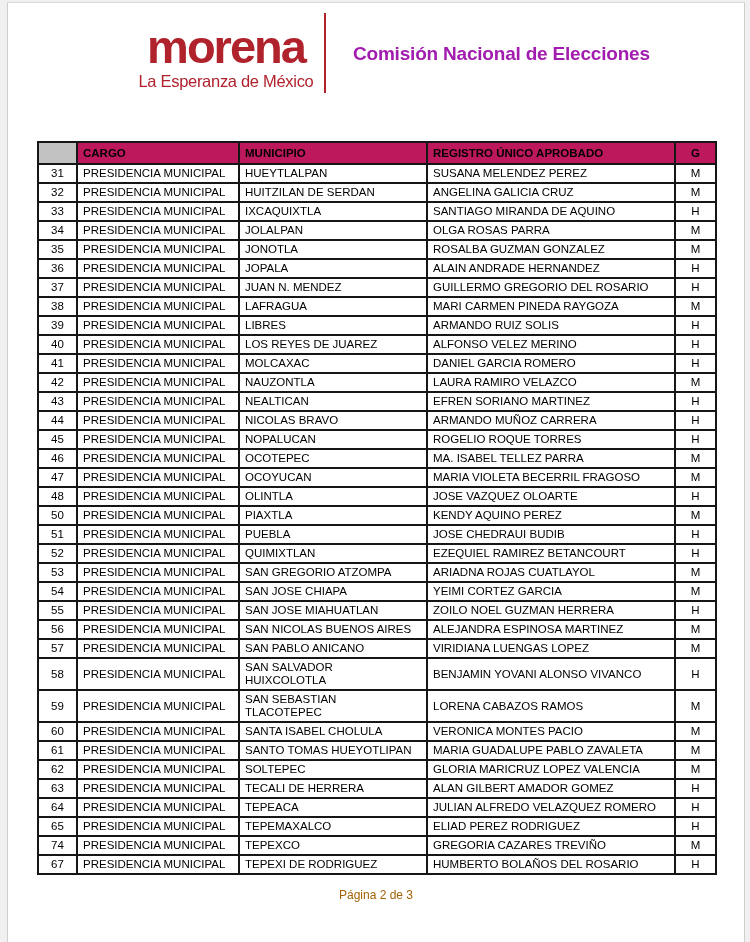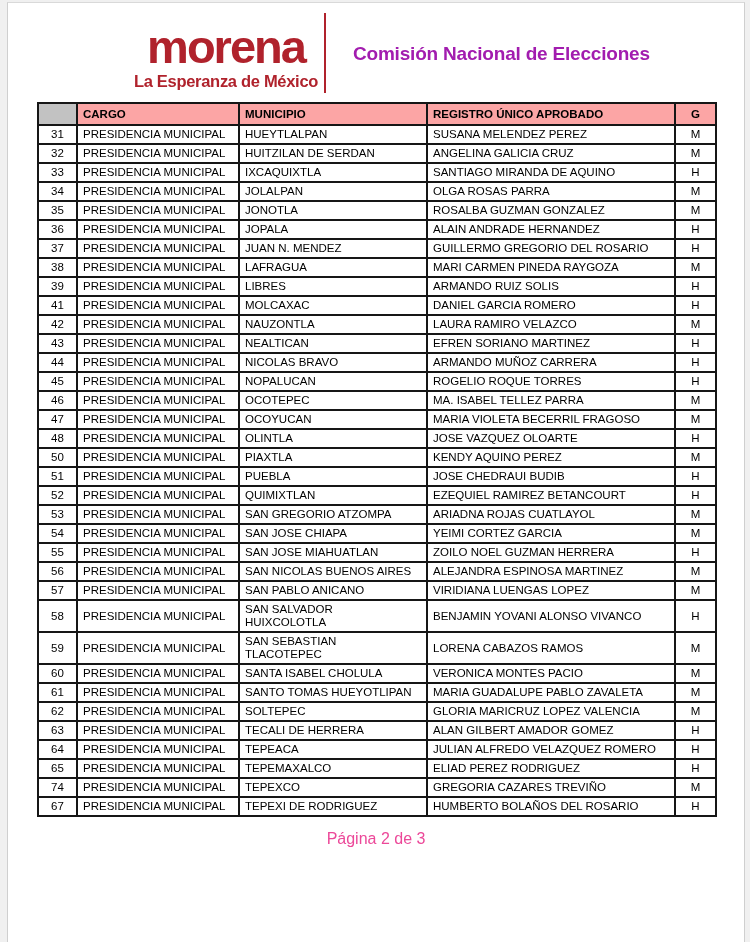"morena" .doc-header { height: 99px -> 138px }
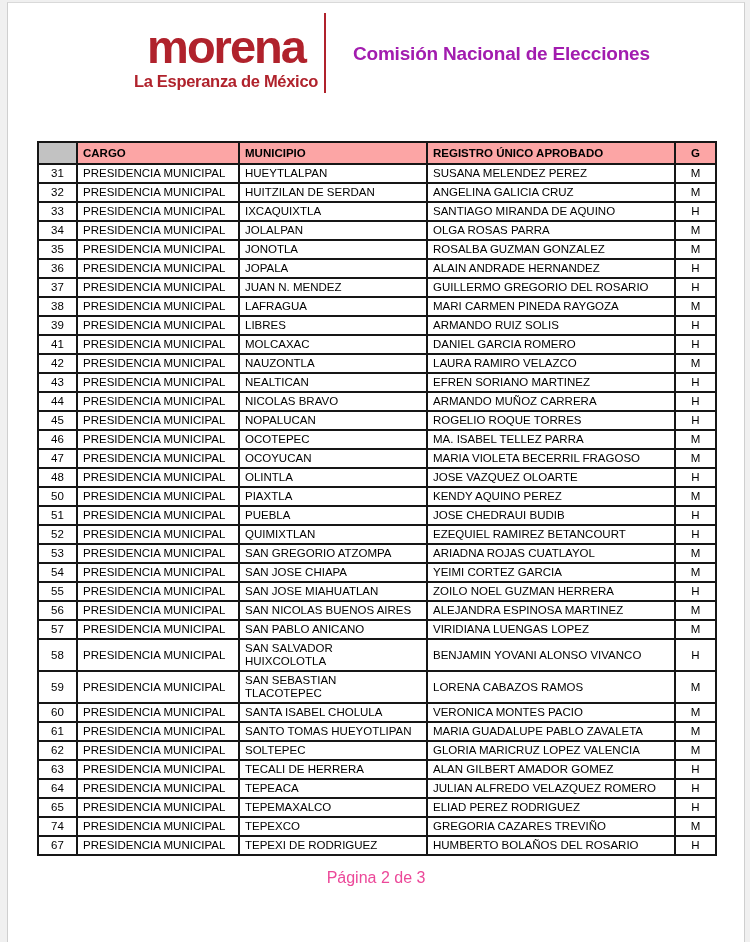"La Esperanza de México" .logo-tagline { font-weight: bold -> normal }
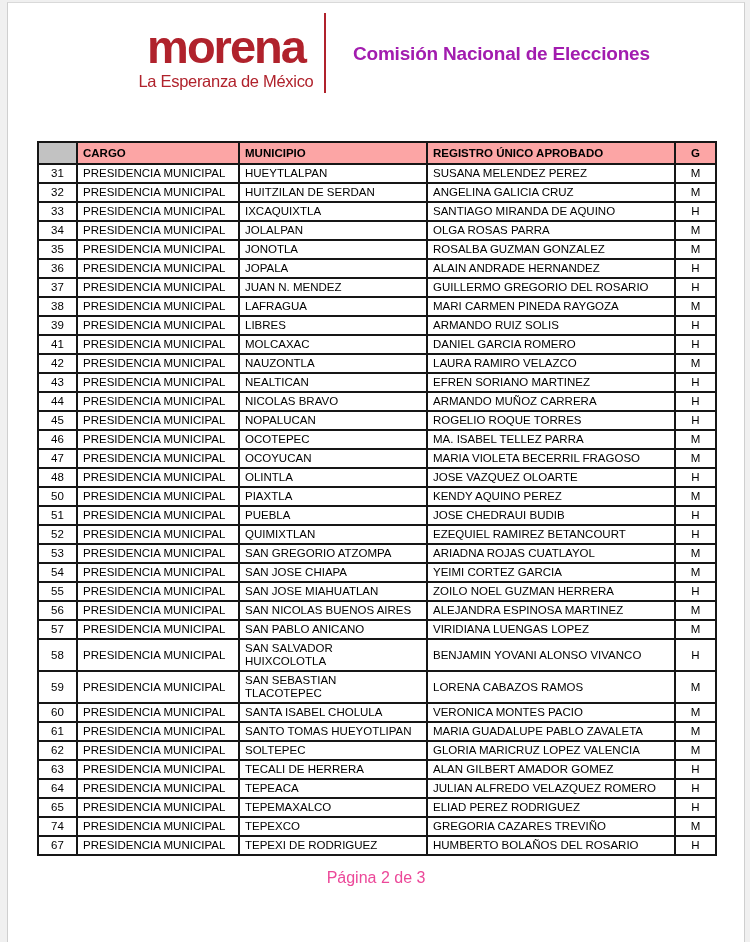"CARGO" table.candidates th { background: #fca5a5 -> #be185d }
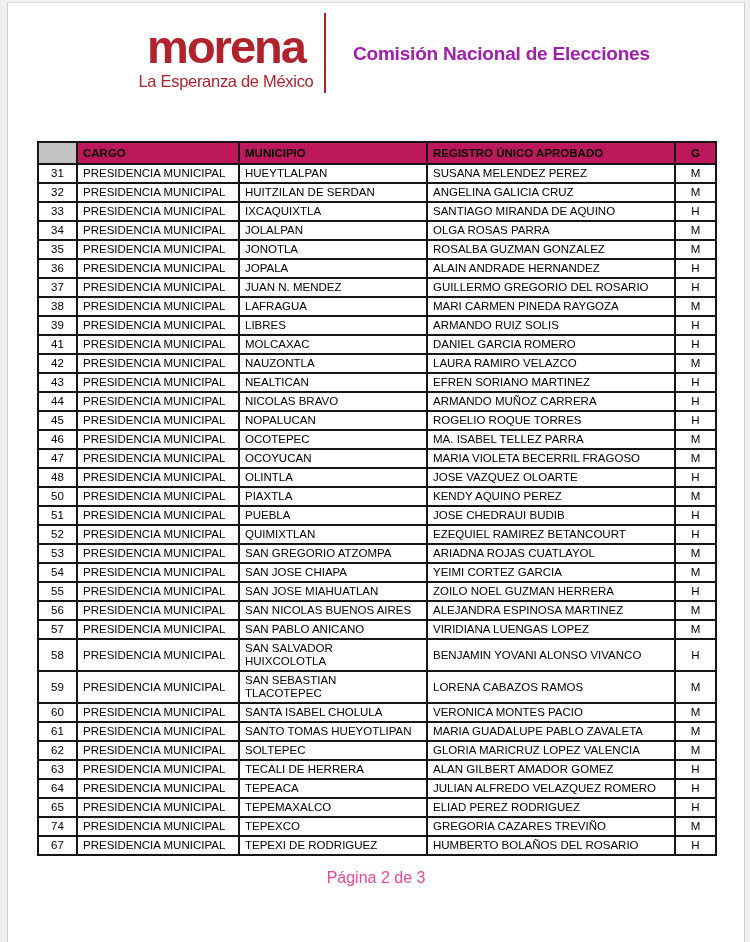"40" tr { html: none -> <tr> <td>40</td> <td>PRESIDENCIA MUNICIPAL</td> <td>LOS REYES DE JUAREZ</td> <td>ALFONSO VELEZ MERINO</td> <td>H</td> </tr> }
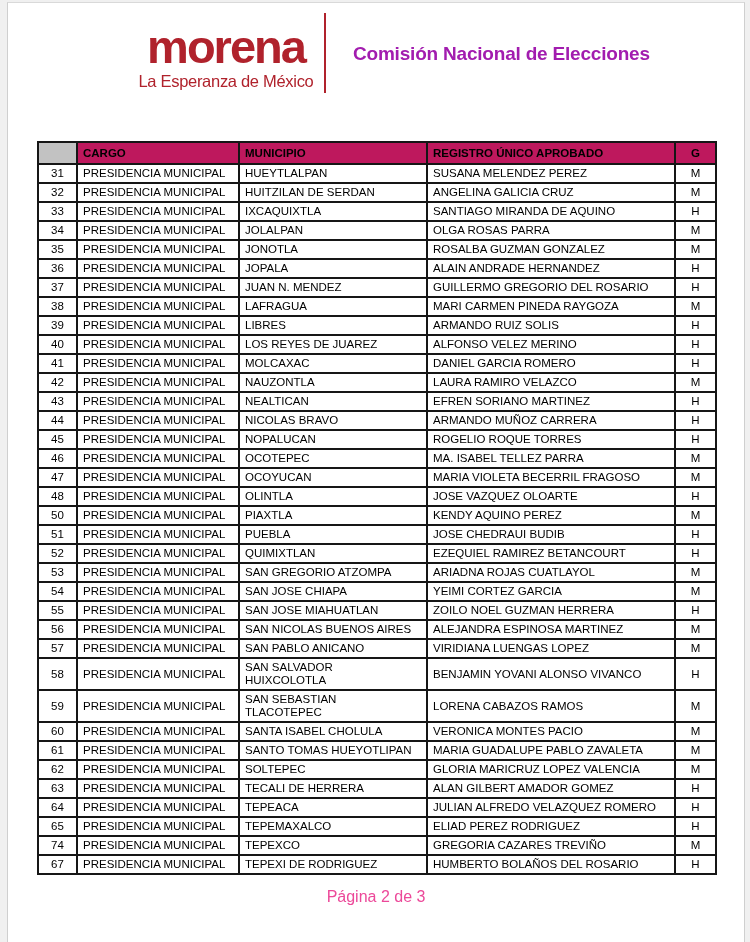"Página 2 de 3" .page-footer { color: #ec4899 -> #a16207; font-size: 16px -> 12px }
